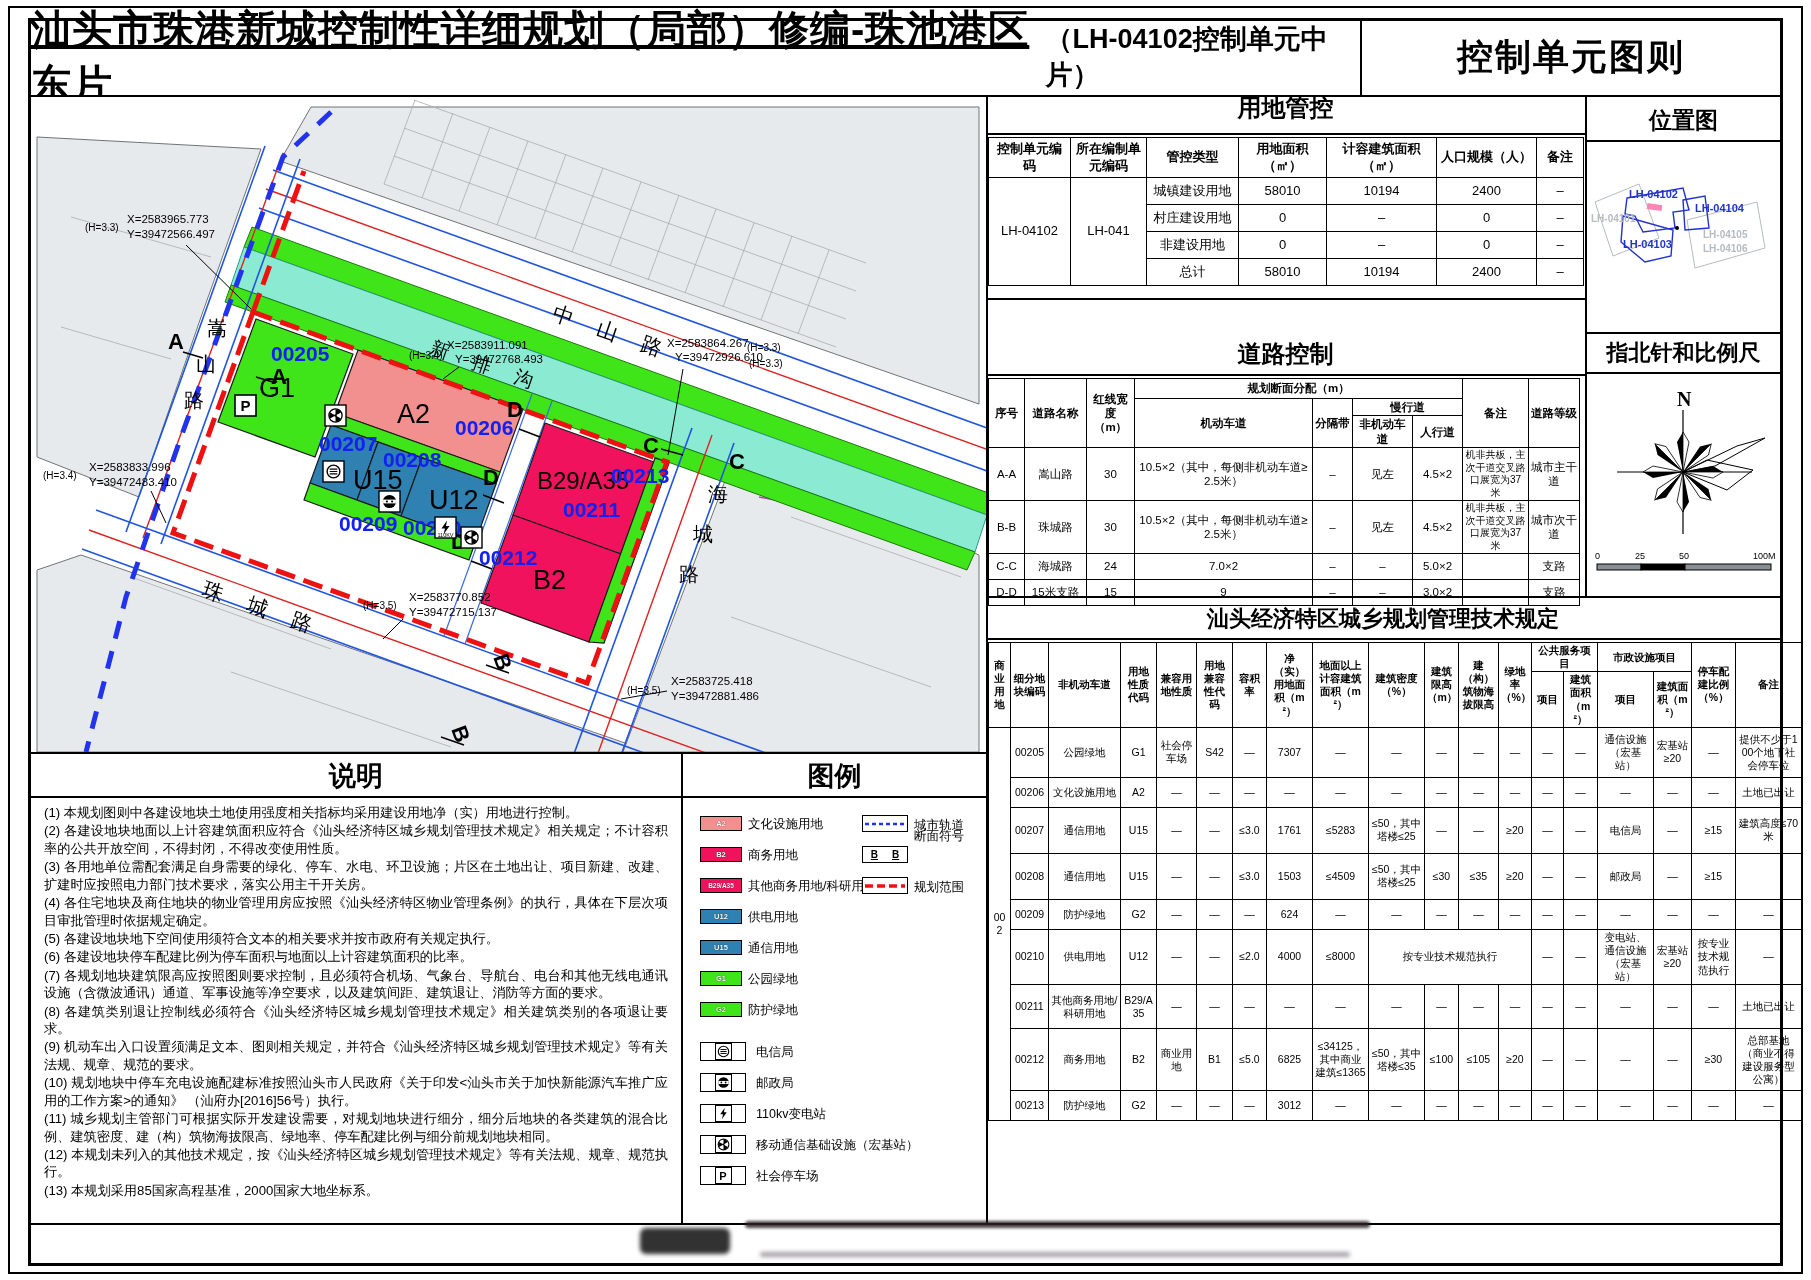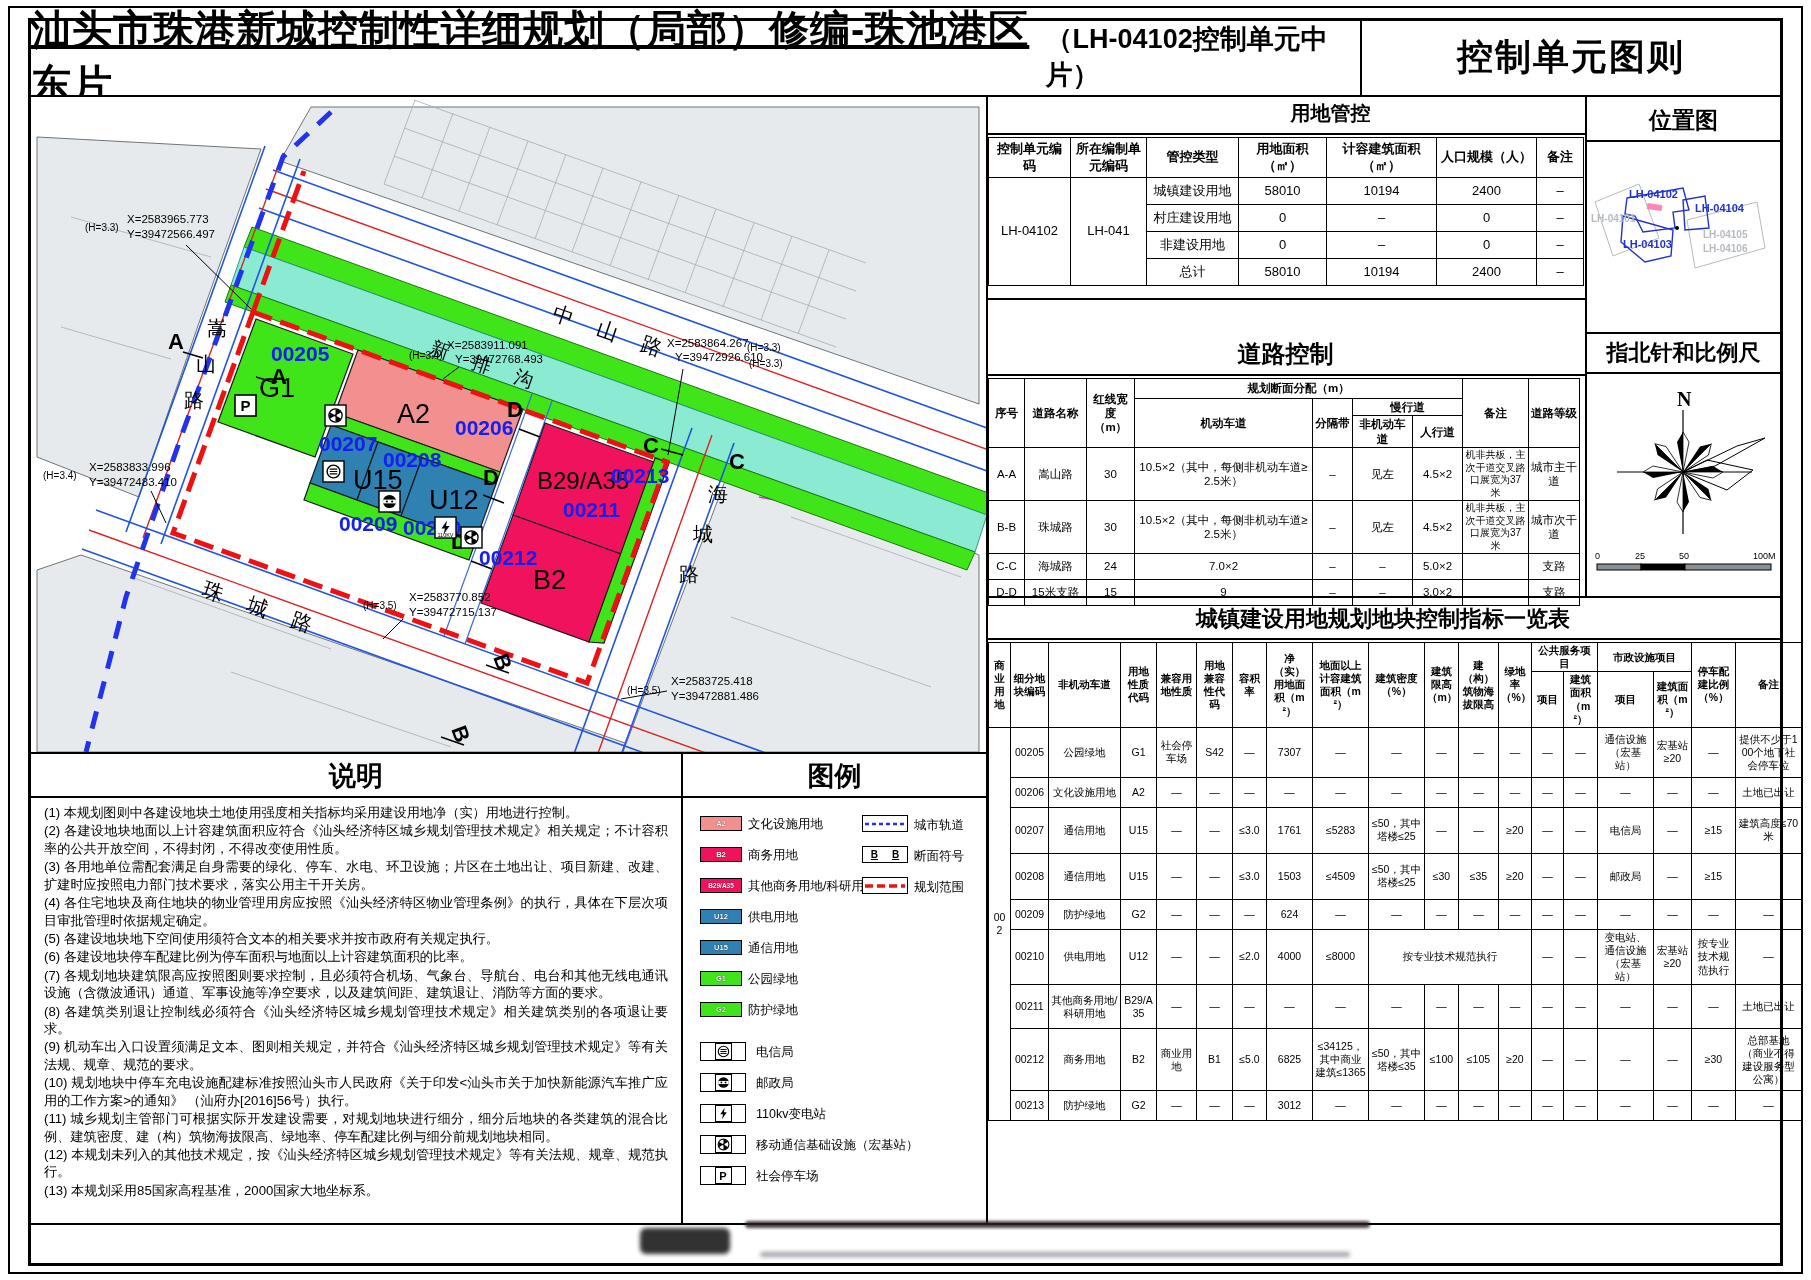"用地管控" div.abs { font-size: 20px -> 24px; padding-left: 45px -> none; top: 100px -> 92px }
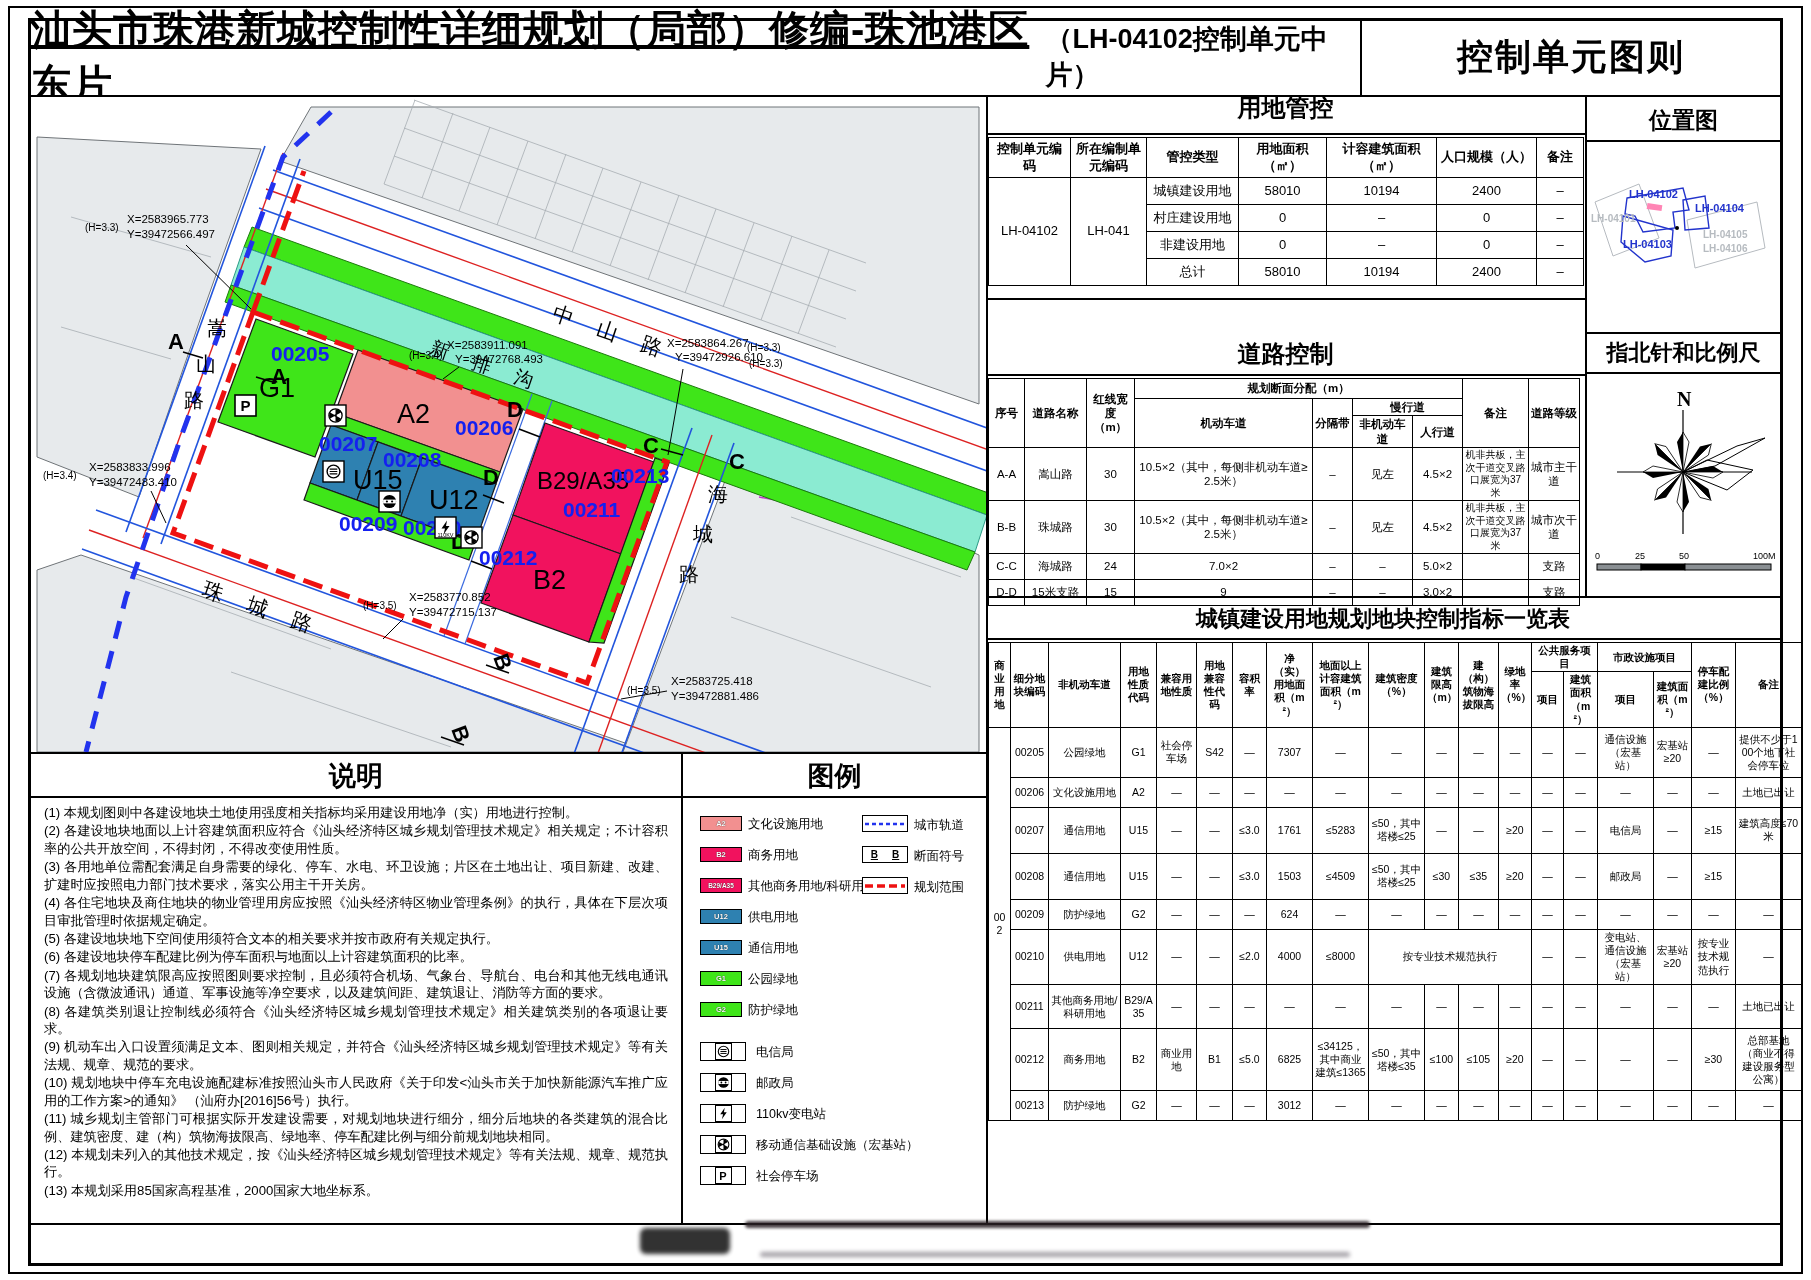"城镇建设用地规划地块控制指标一览表" span { text: 城镇建设用地规划地块控制指标一览表 -> 汕头经济特区城乡规划管理技术规定 }
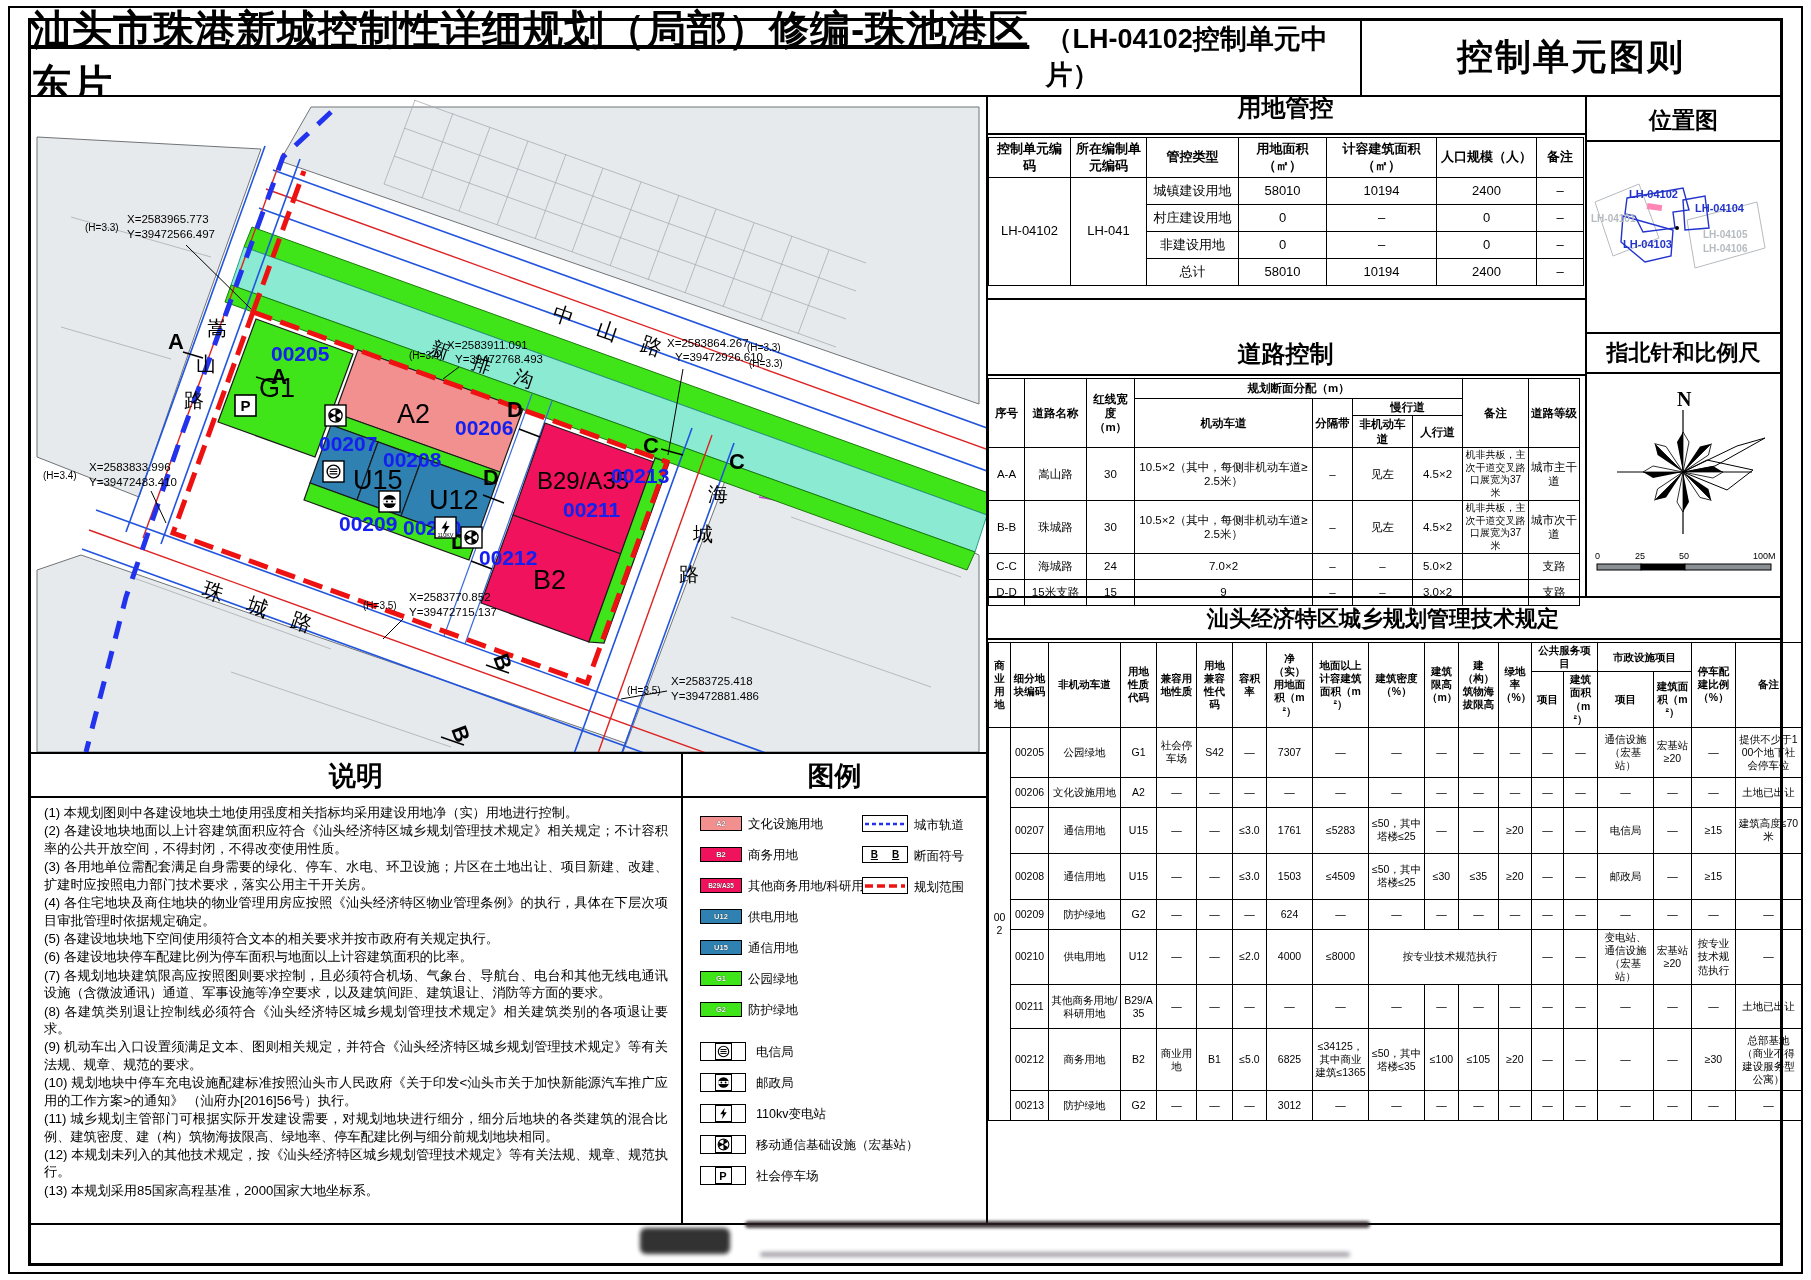"断面符号" div.abs { top: 848px -> 828px }
